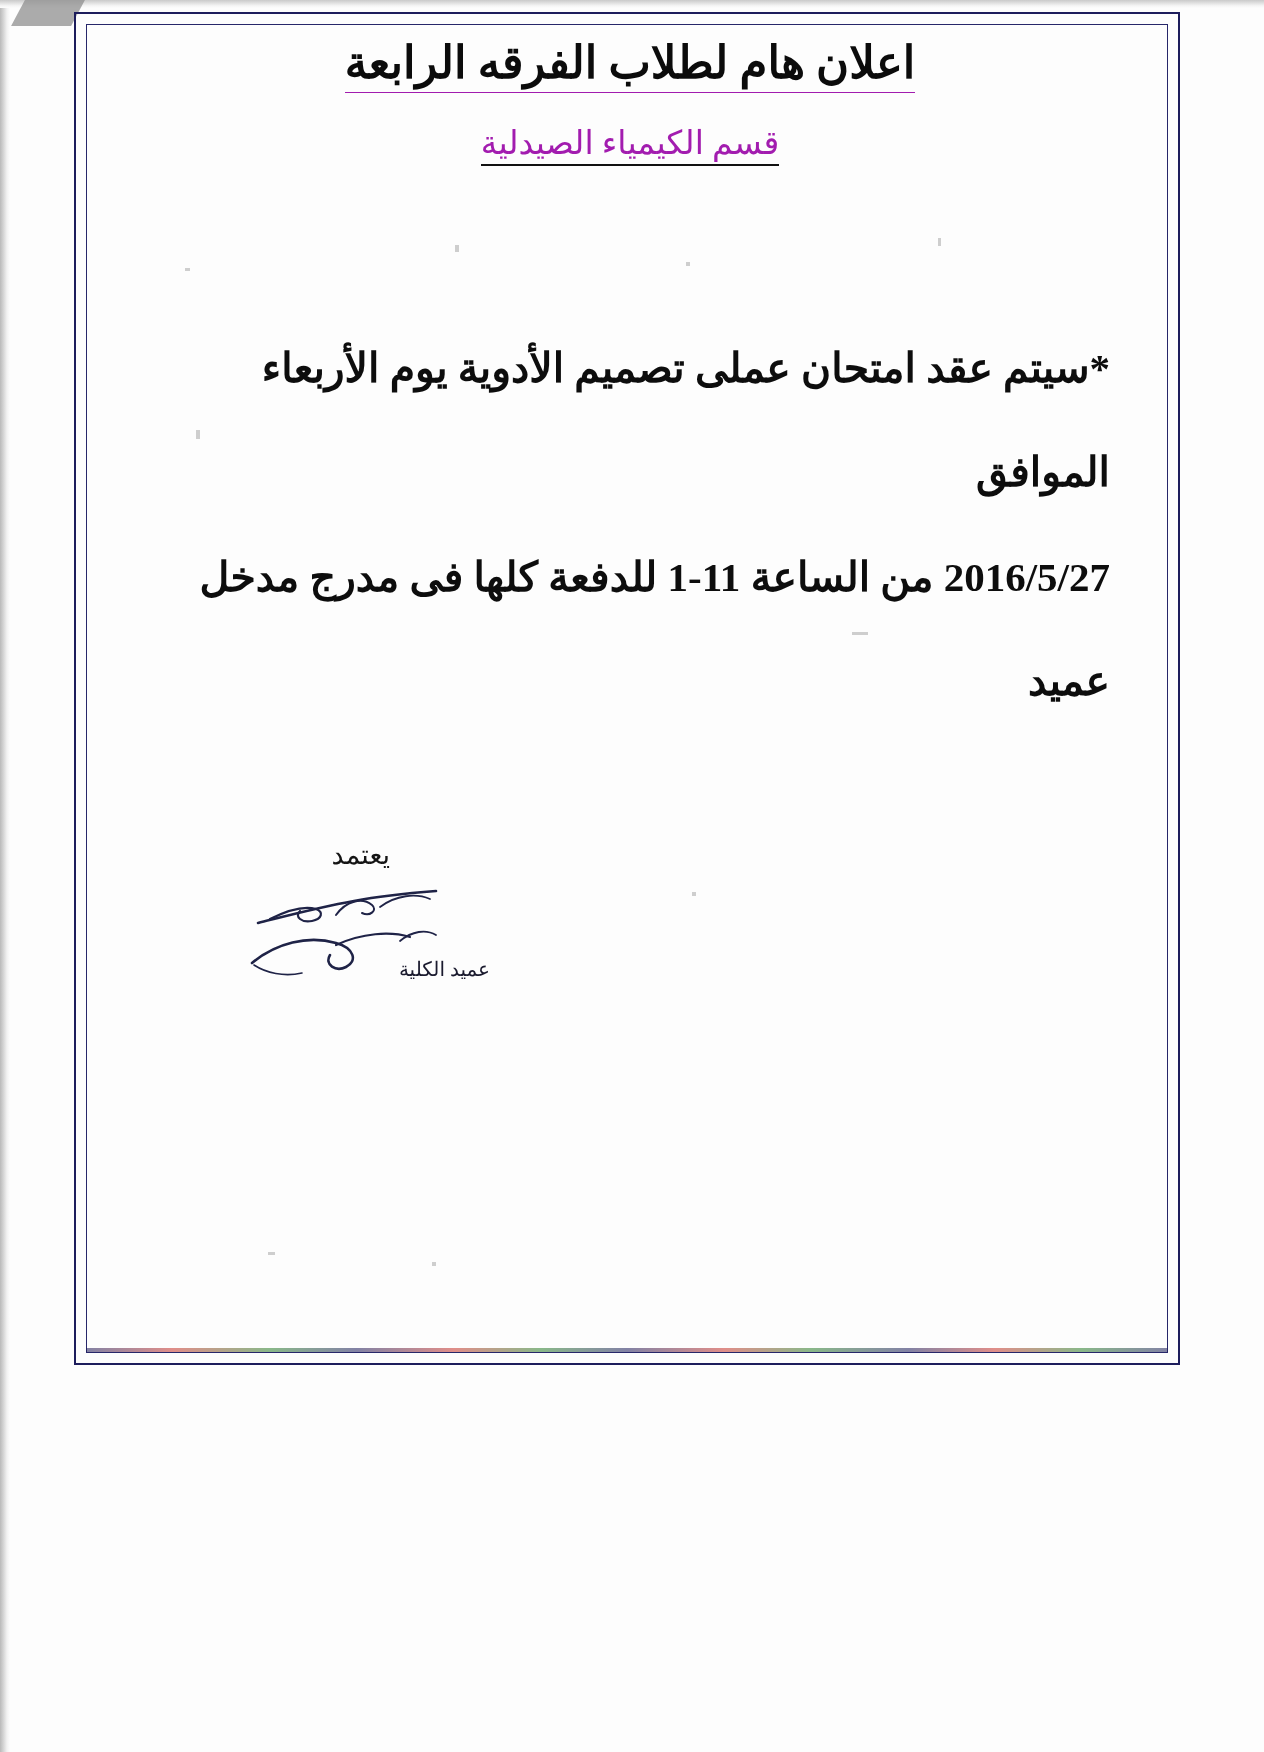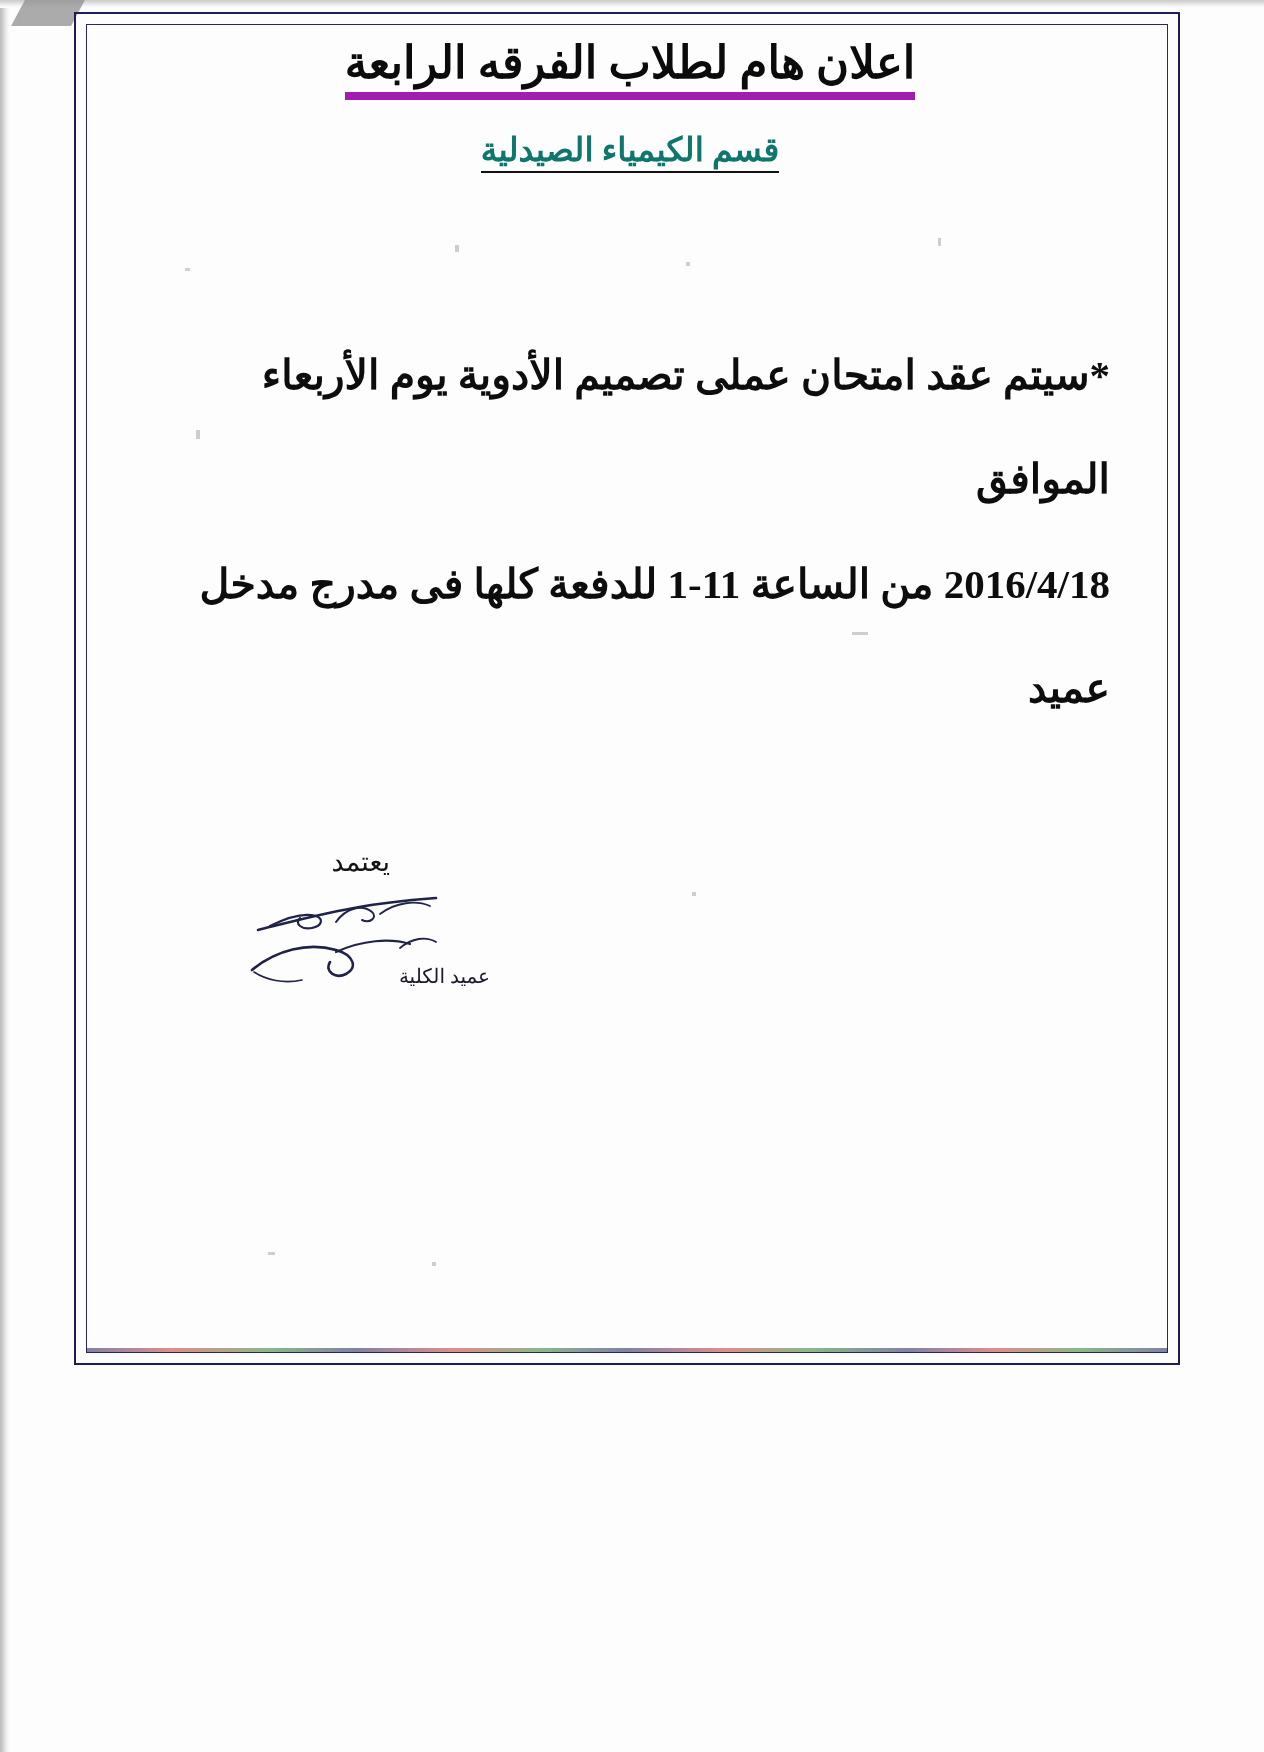"اعلان هام لطلاب الفرقه الرابعة" .title-main { border-bottom: 8px solid #a21caf -> 1px solid #a21caf }
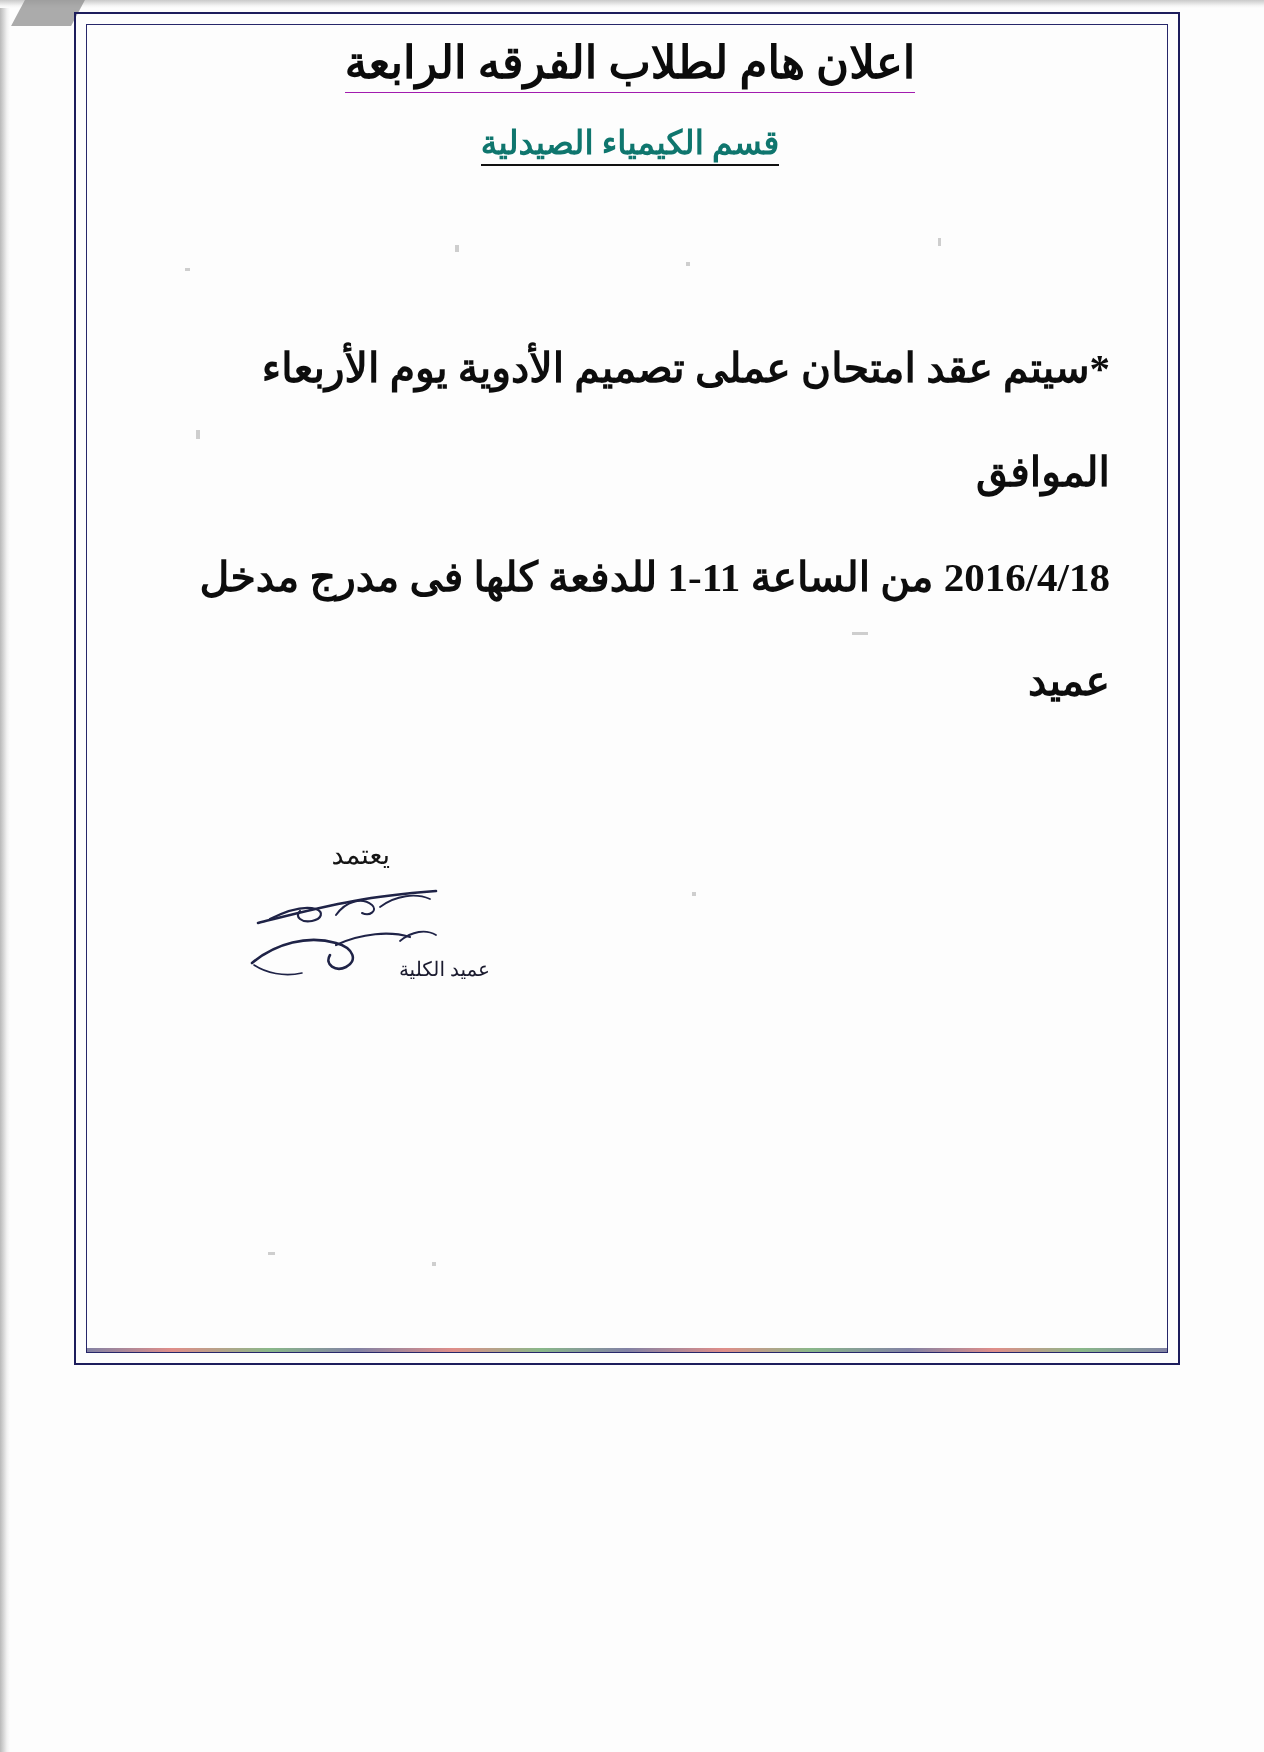"قسم الكيمياء الصيدلية" .title-sub { color: #0f766e -> #a21caf; font-weight: bold -> normal }
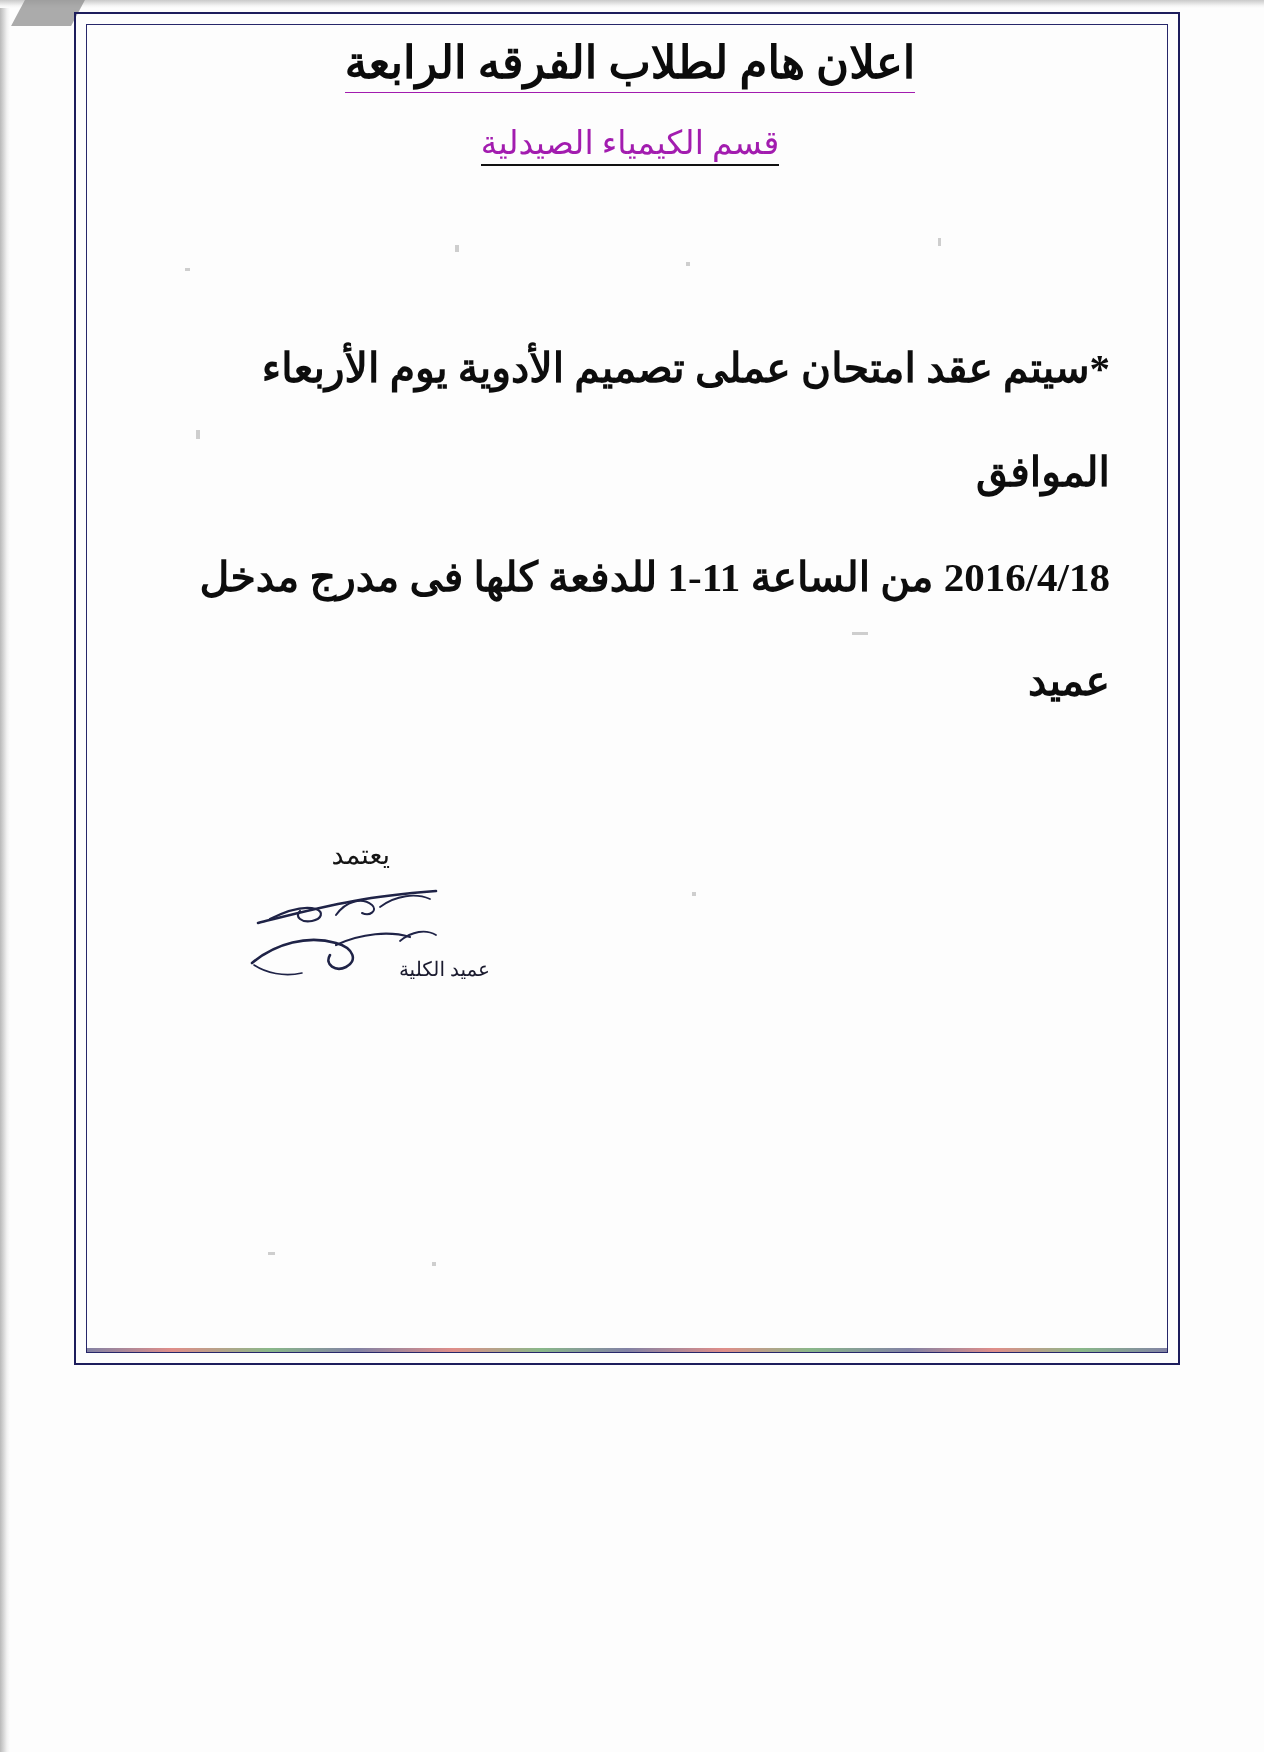"2016/4/18 من الساعة 11-1 للدفعة" div { text: 2016/4/18 -> 2016/5/27 }
